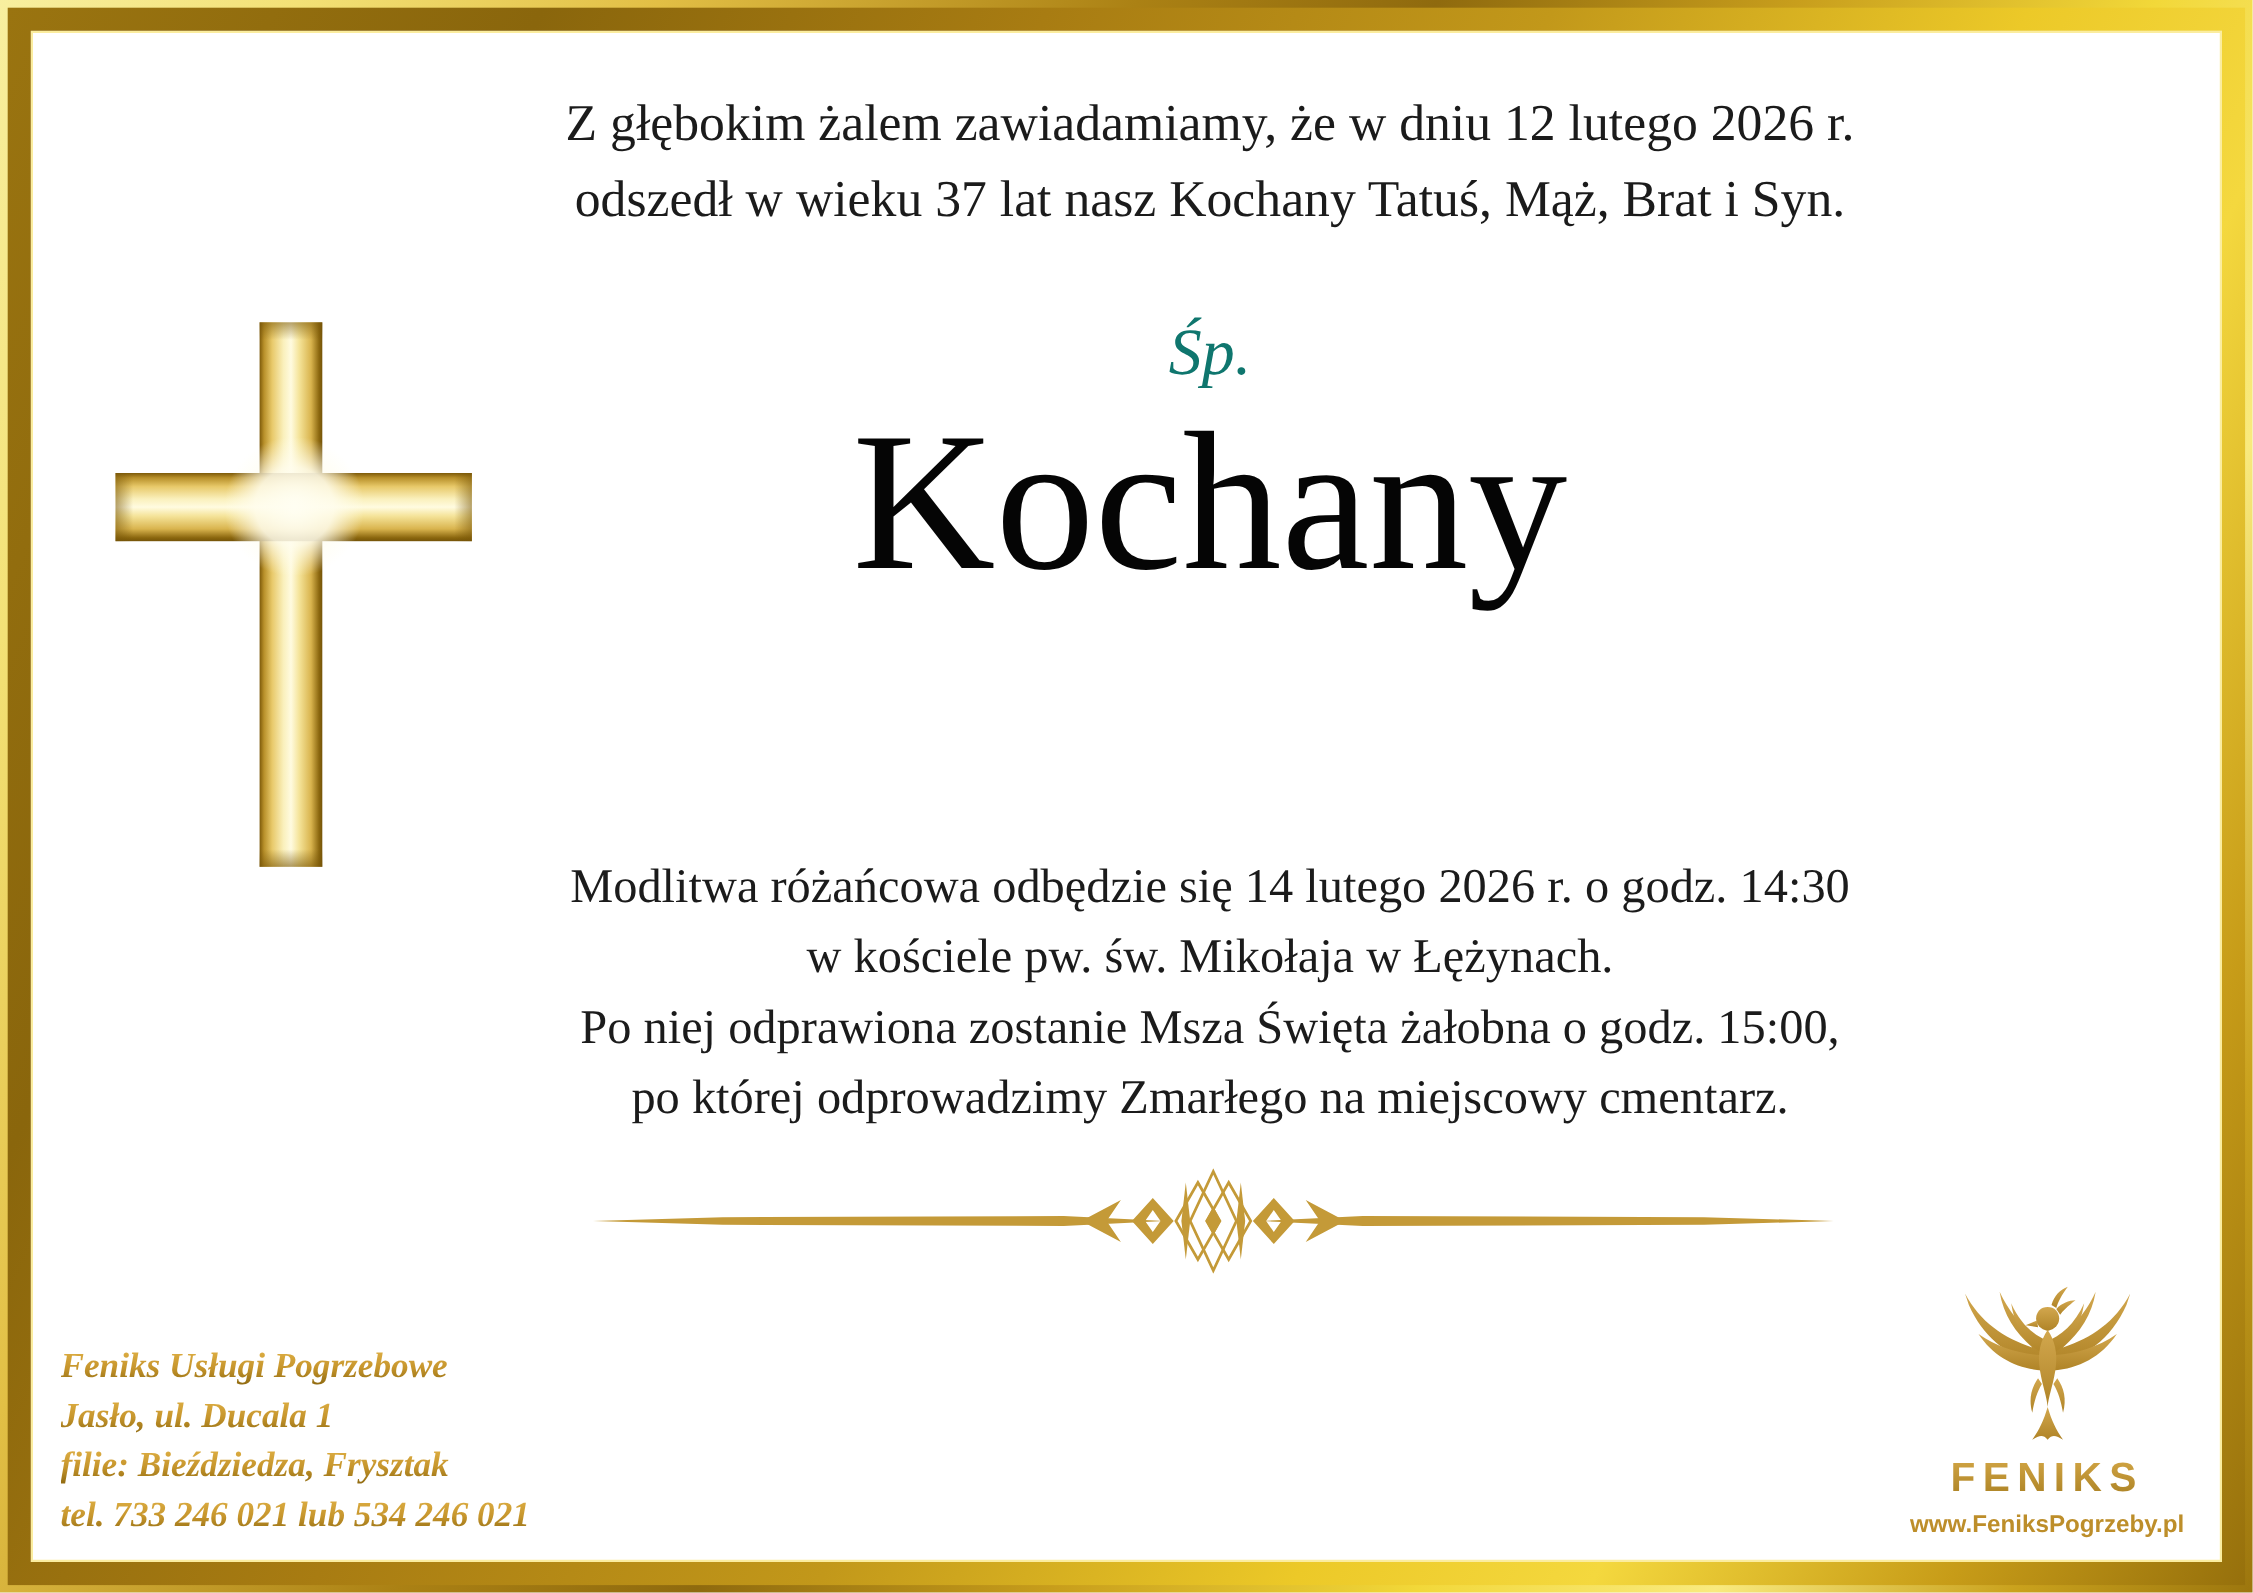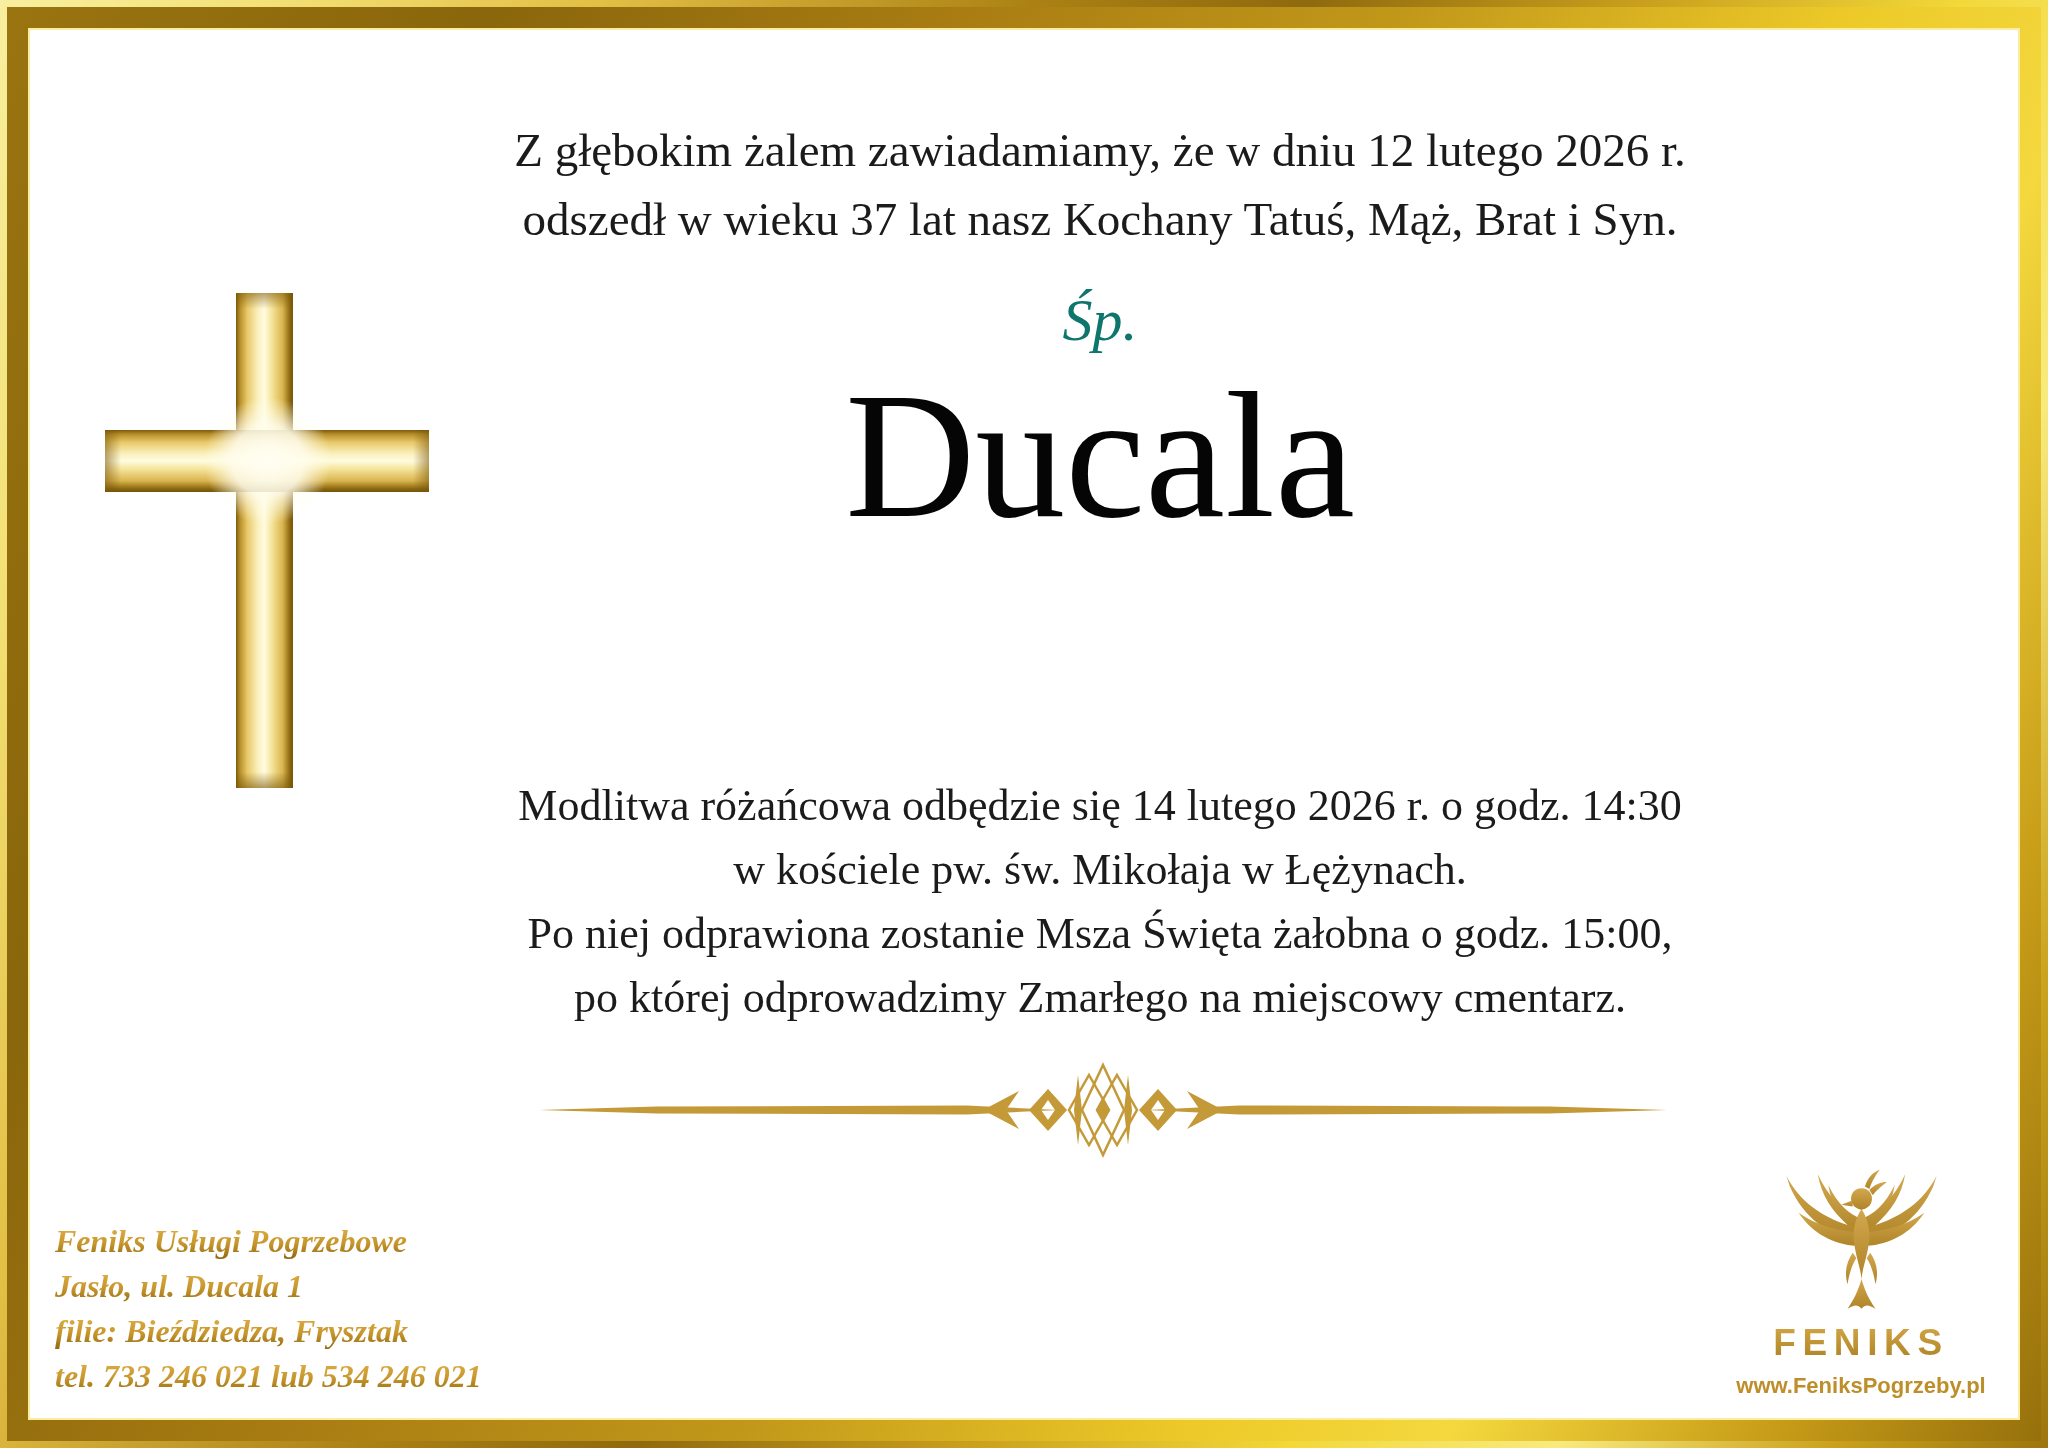"Z głębokim żalem zawiadamiamy, że" .intro { margin-top: 38px -> none }
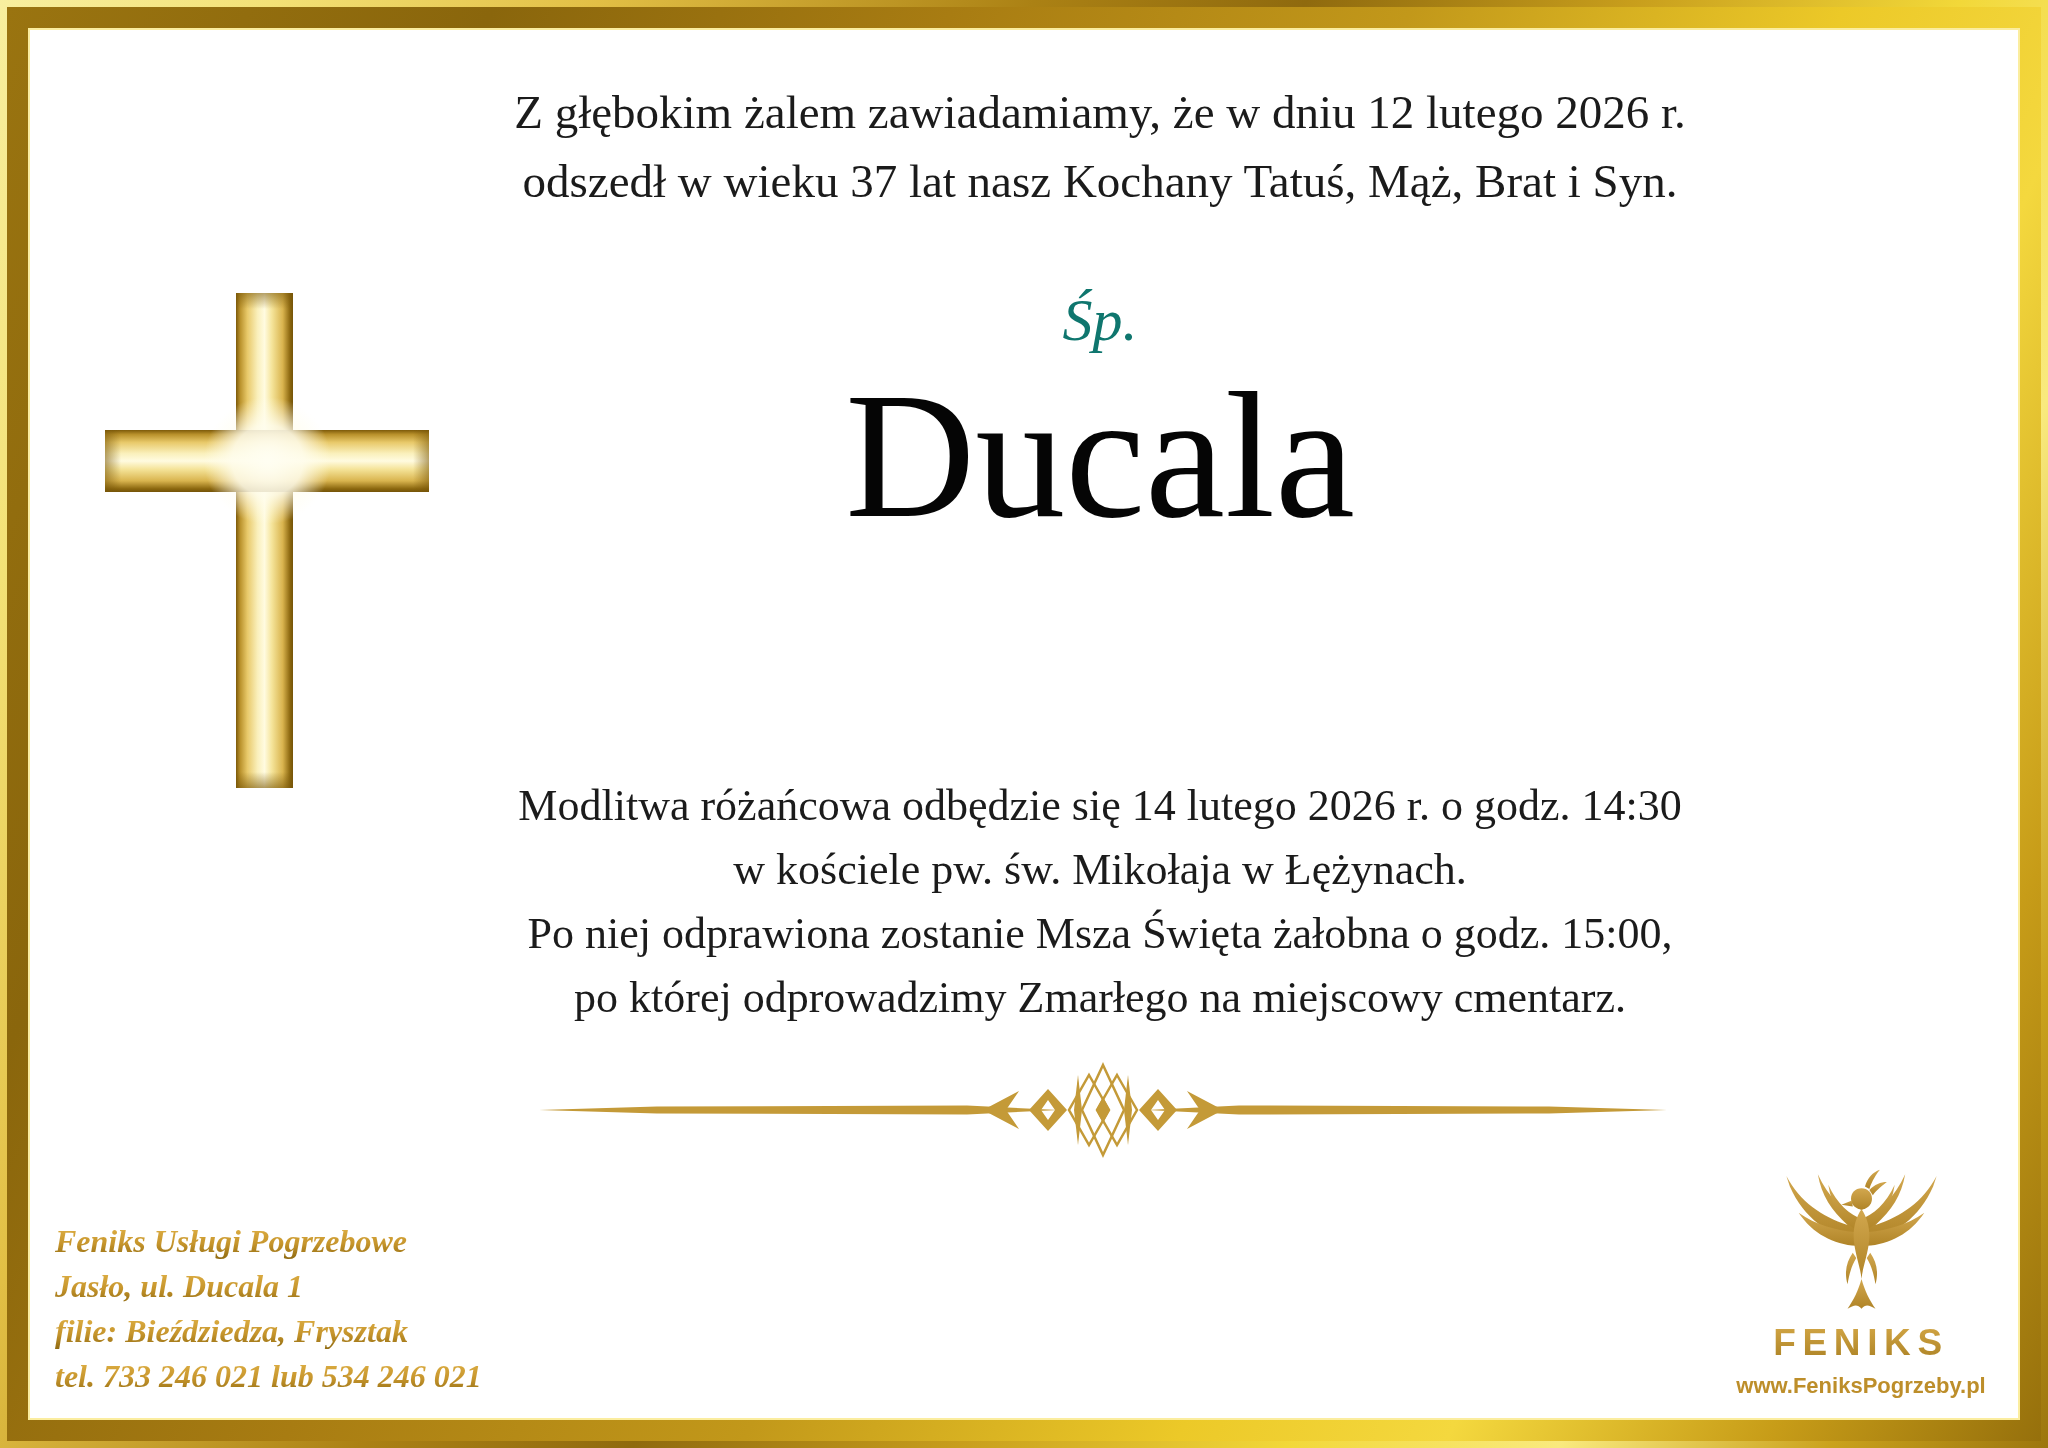"Ducala" div { text: Ducala -> Kochany }
